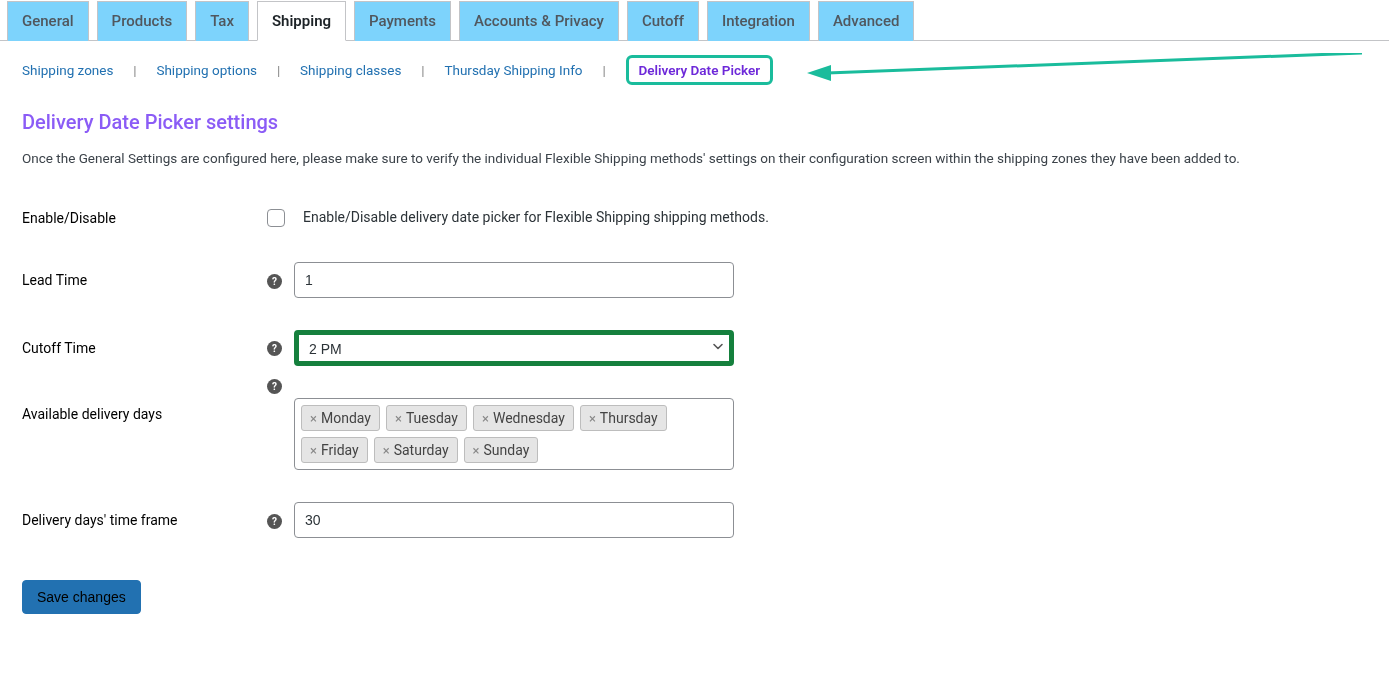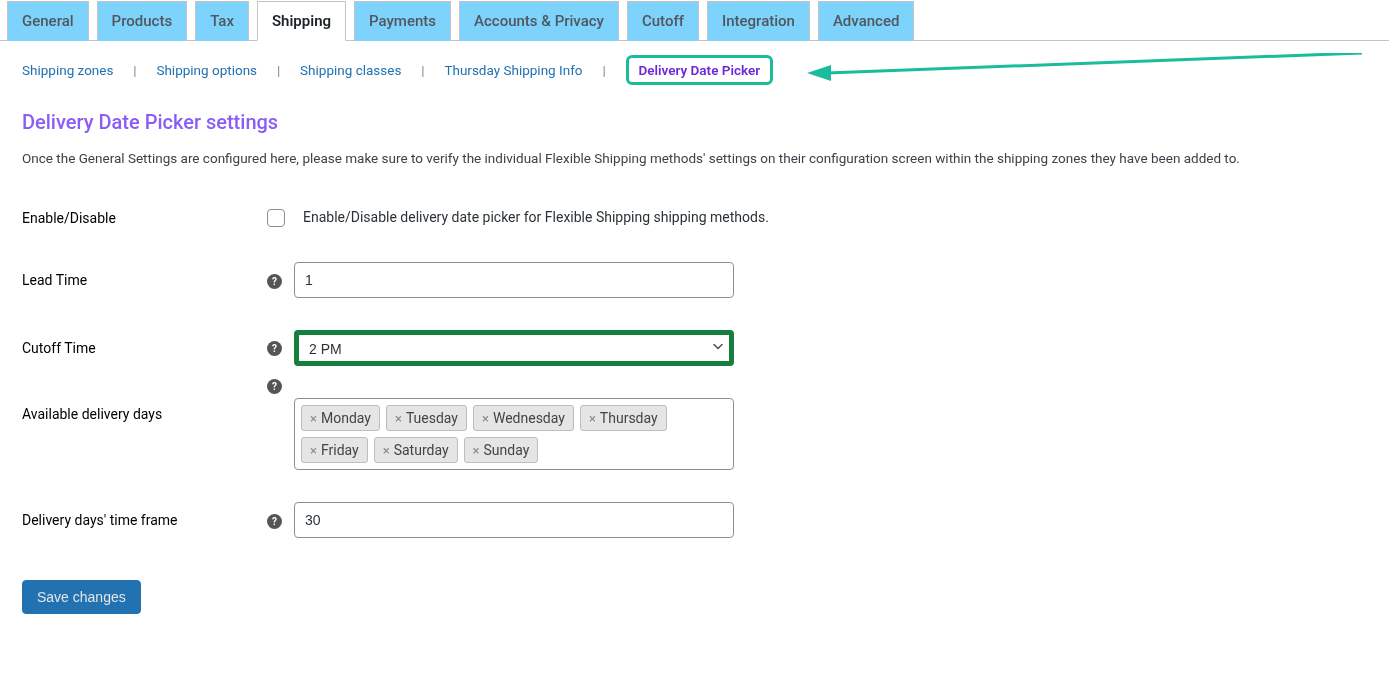"Save changes" .savebtn { color: #e5e5e5 -> #000000 }
